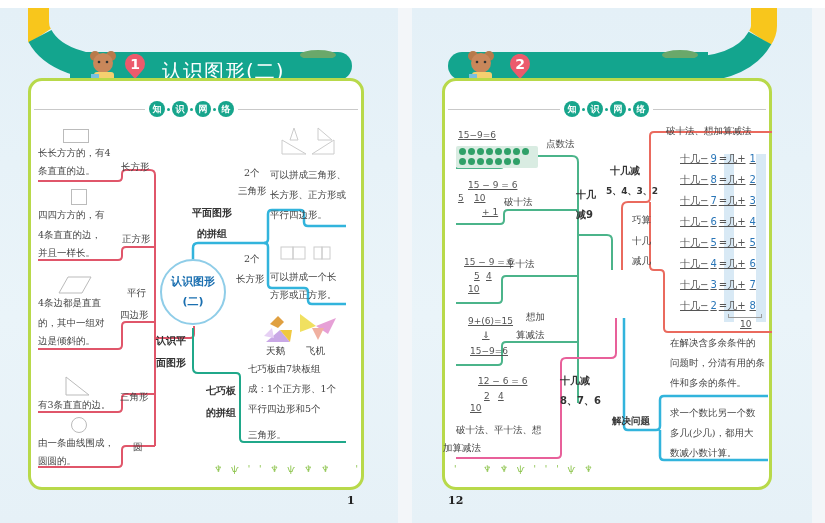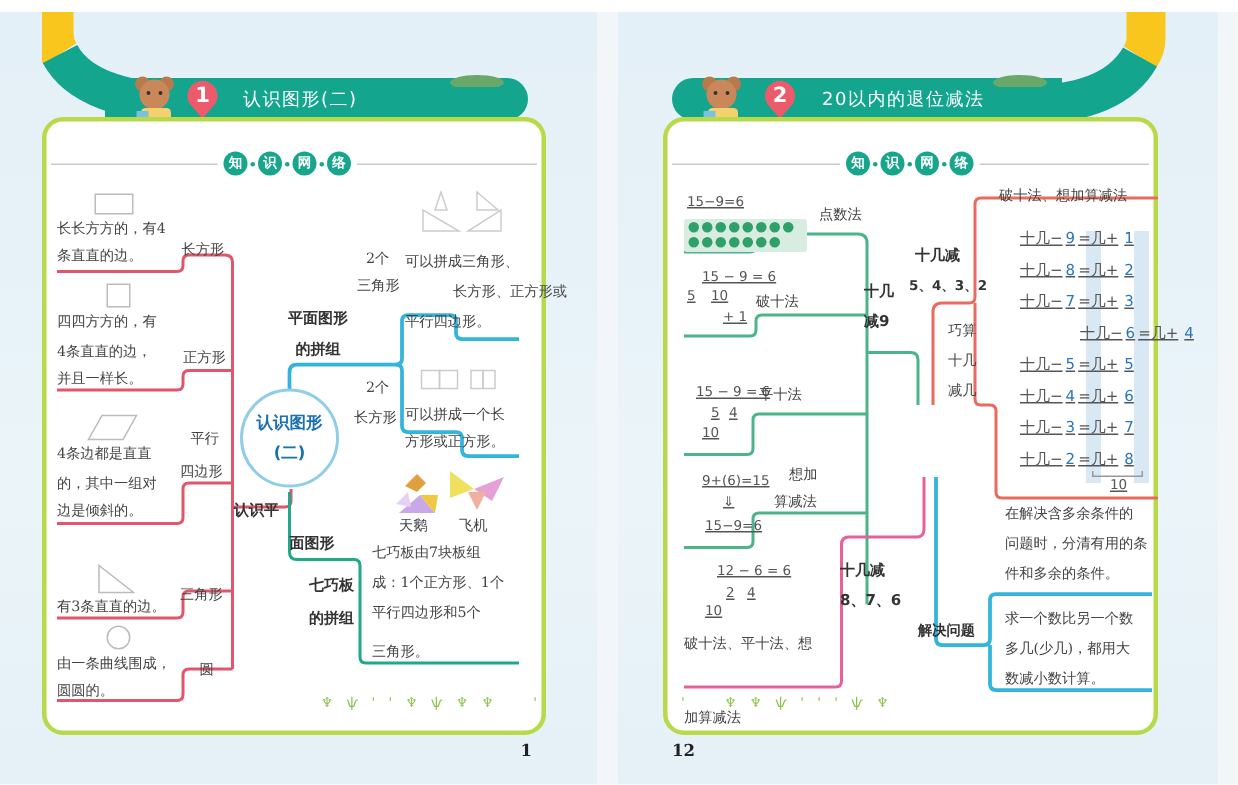"认识图形(二)" .band-title { font-size: 12px -> 20px }
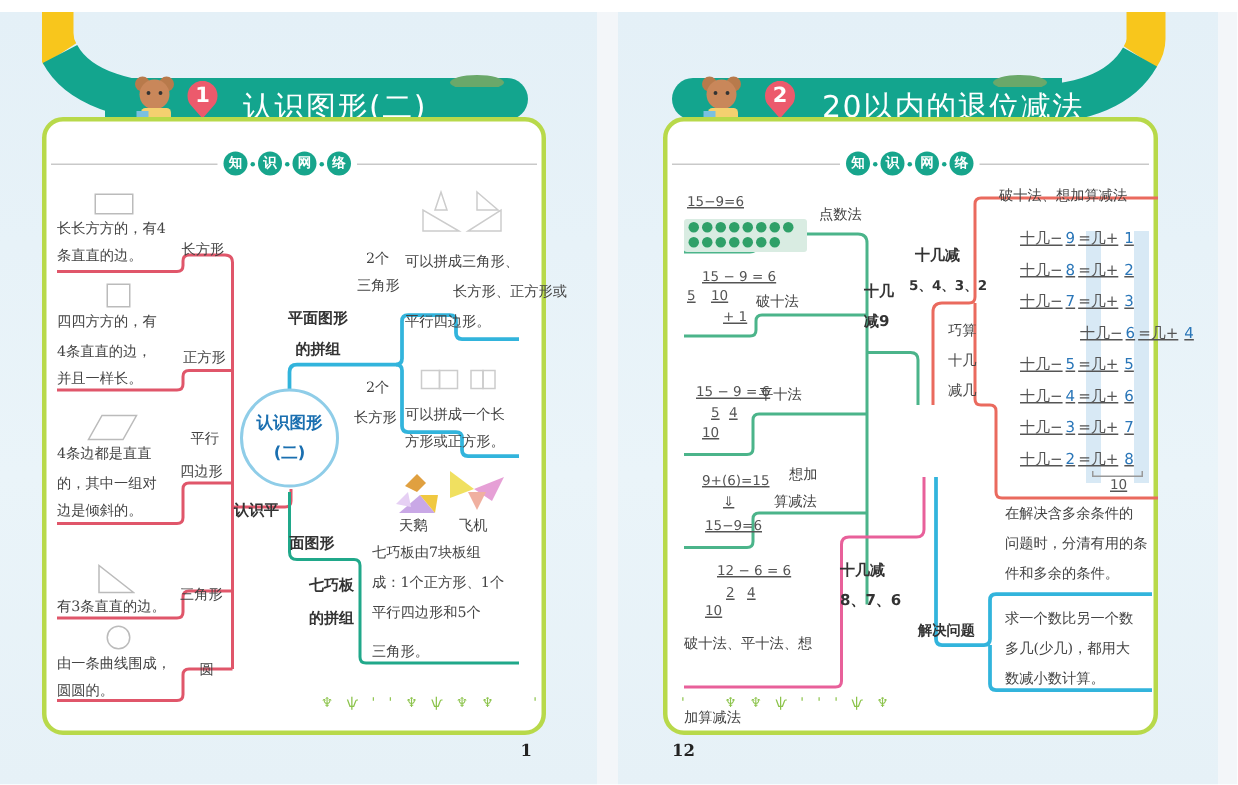"20以内的退位减法" div.band-title { html: <div>20以内的退位减法</div> -> none }
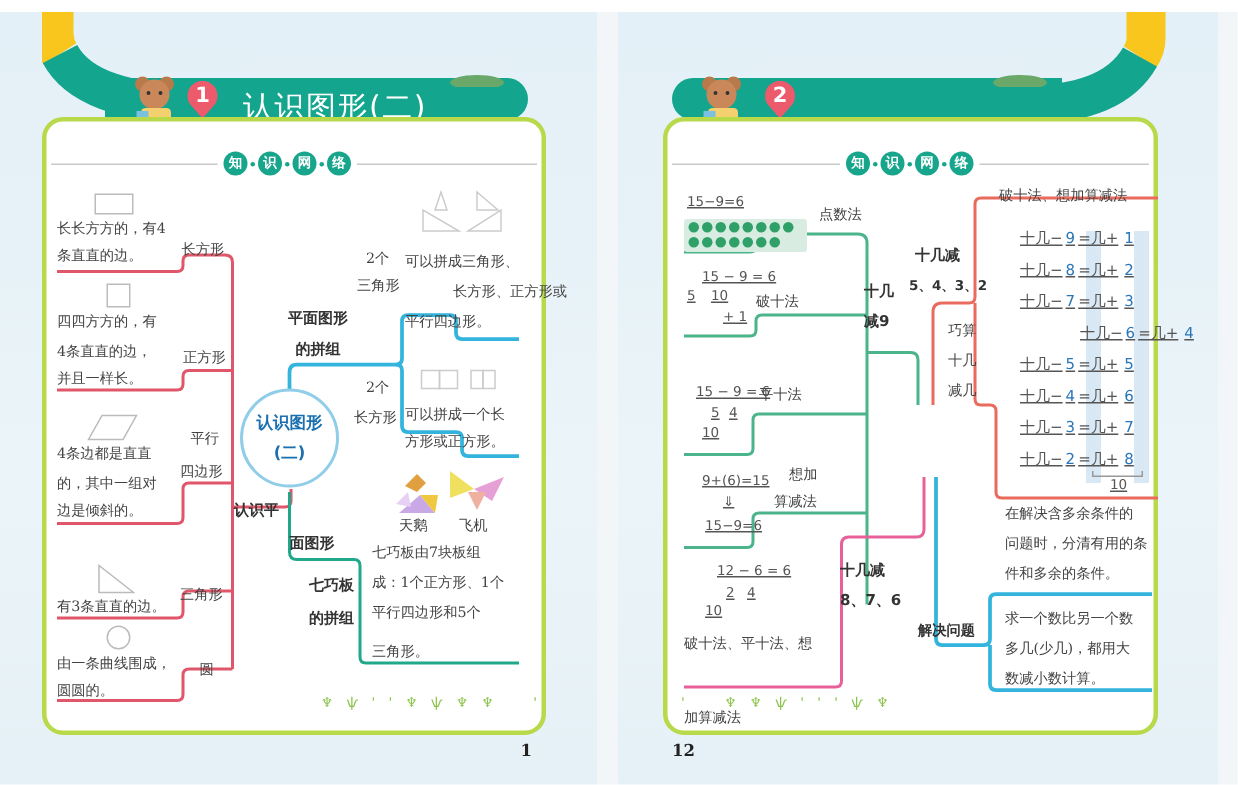"长方形、正方形或" div.t { margin-left: 32px -> none }
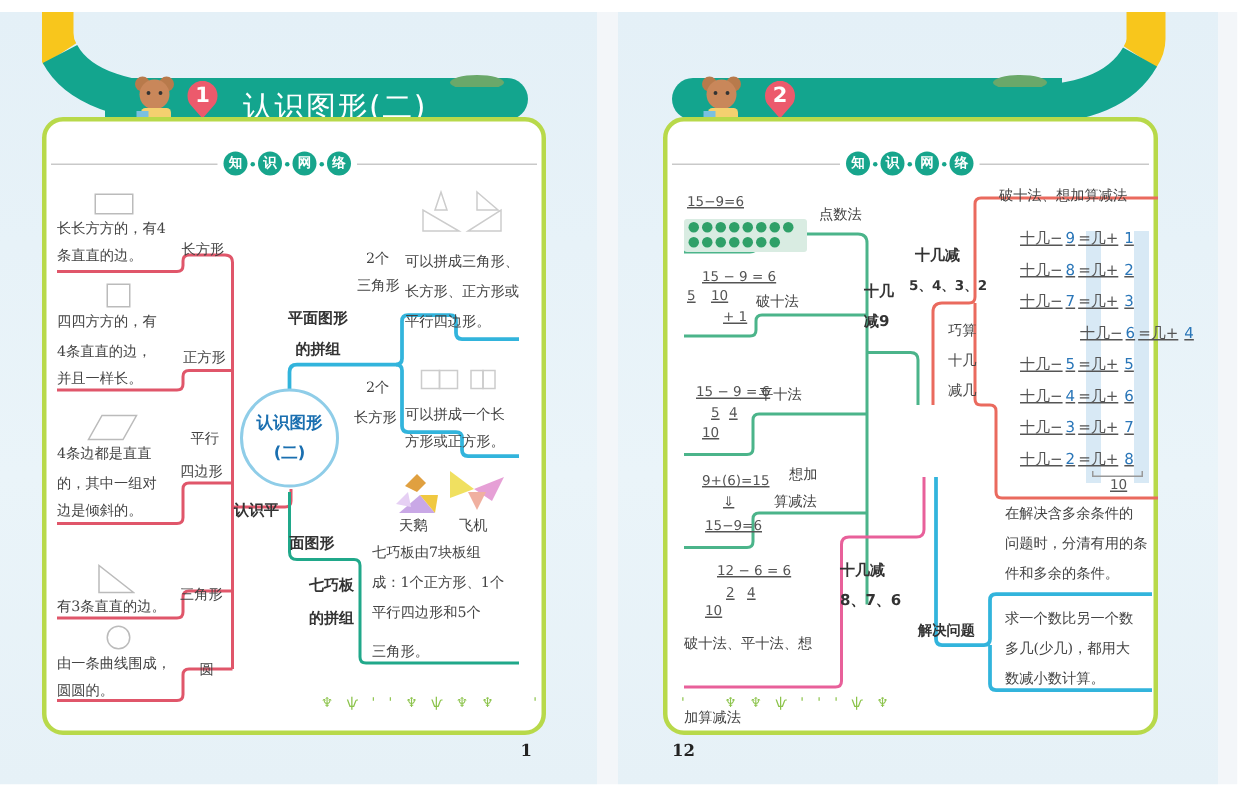"十几− 6 =几+ 4" div.m { margin-left: 40px -> none }
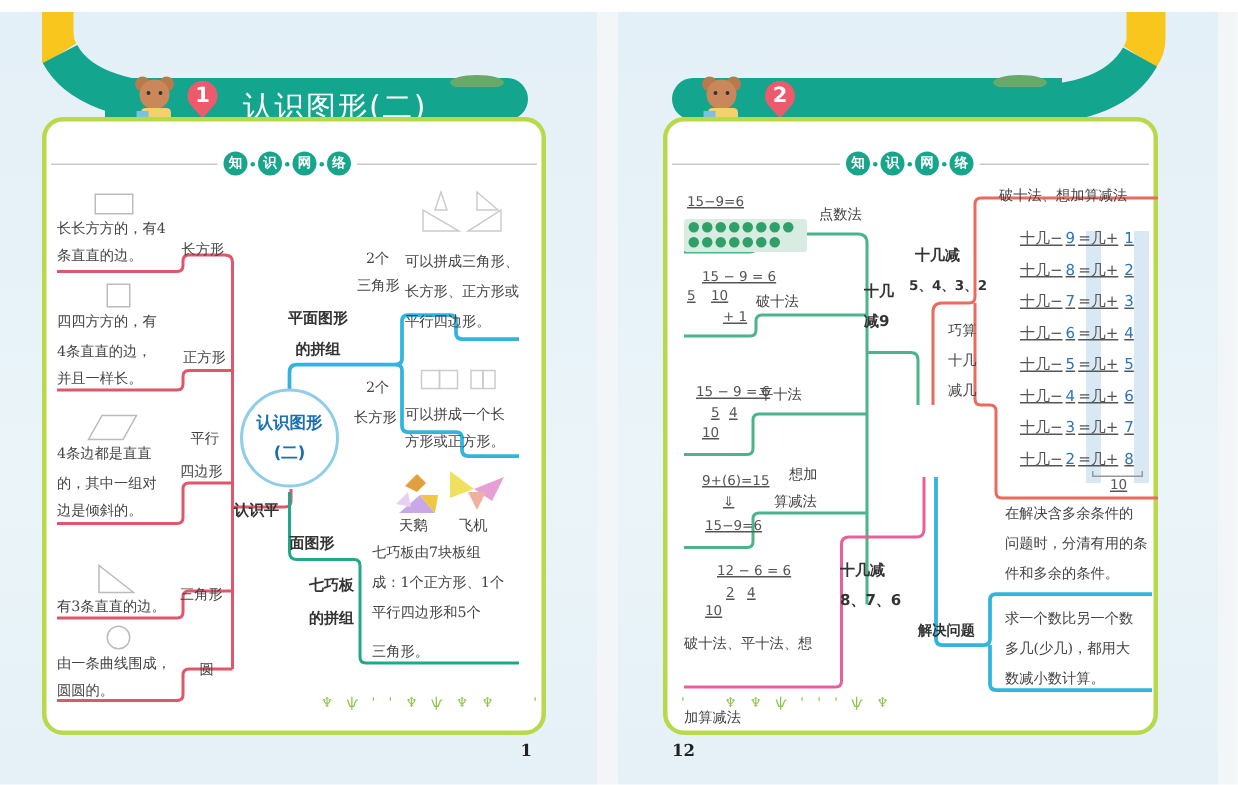"面图形" div.tb { margin-left: 37px -> none }
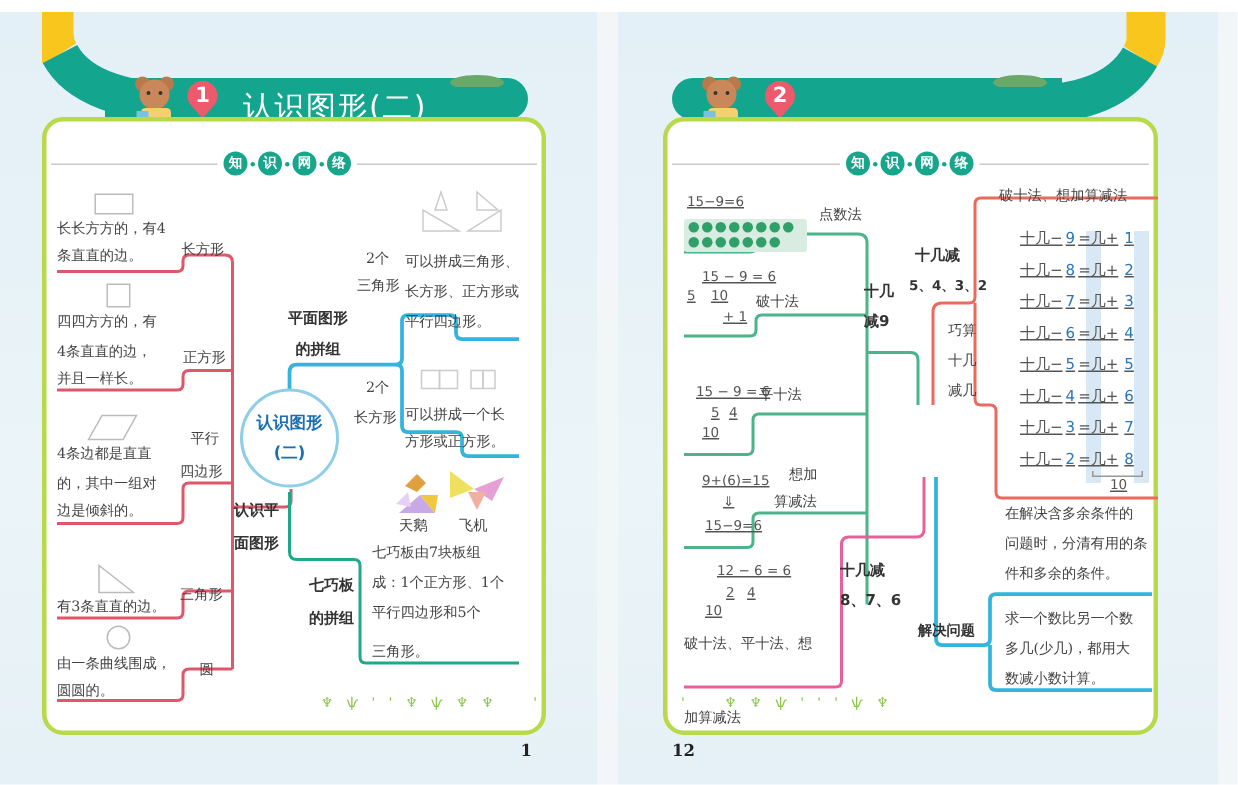"加算减法" div.t { left: 44px -> 31px; margin-top: 31px -> none }
